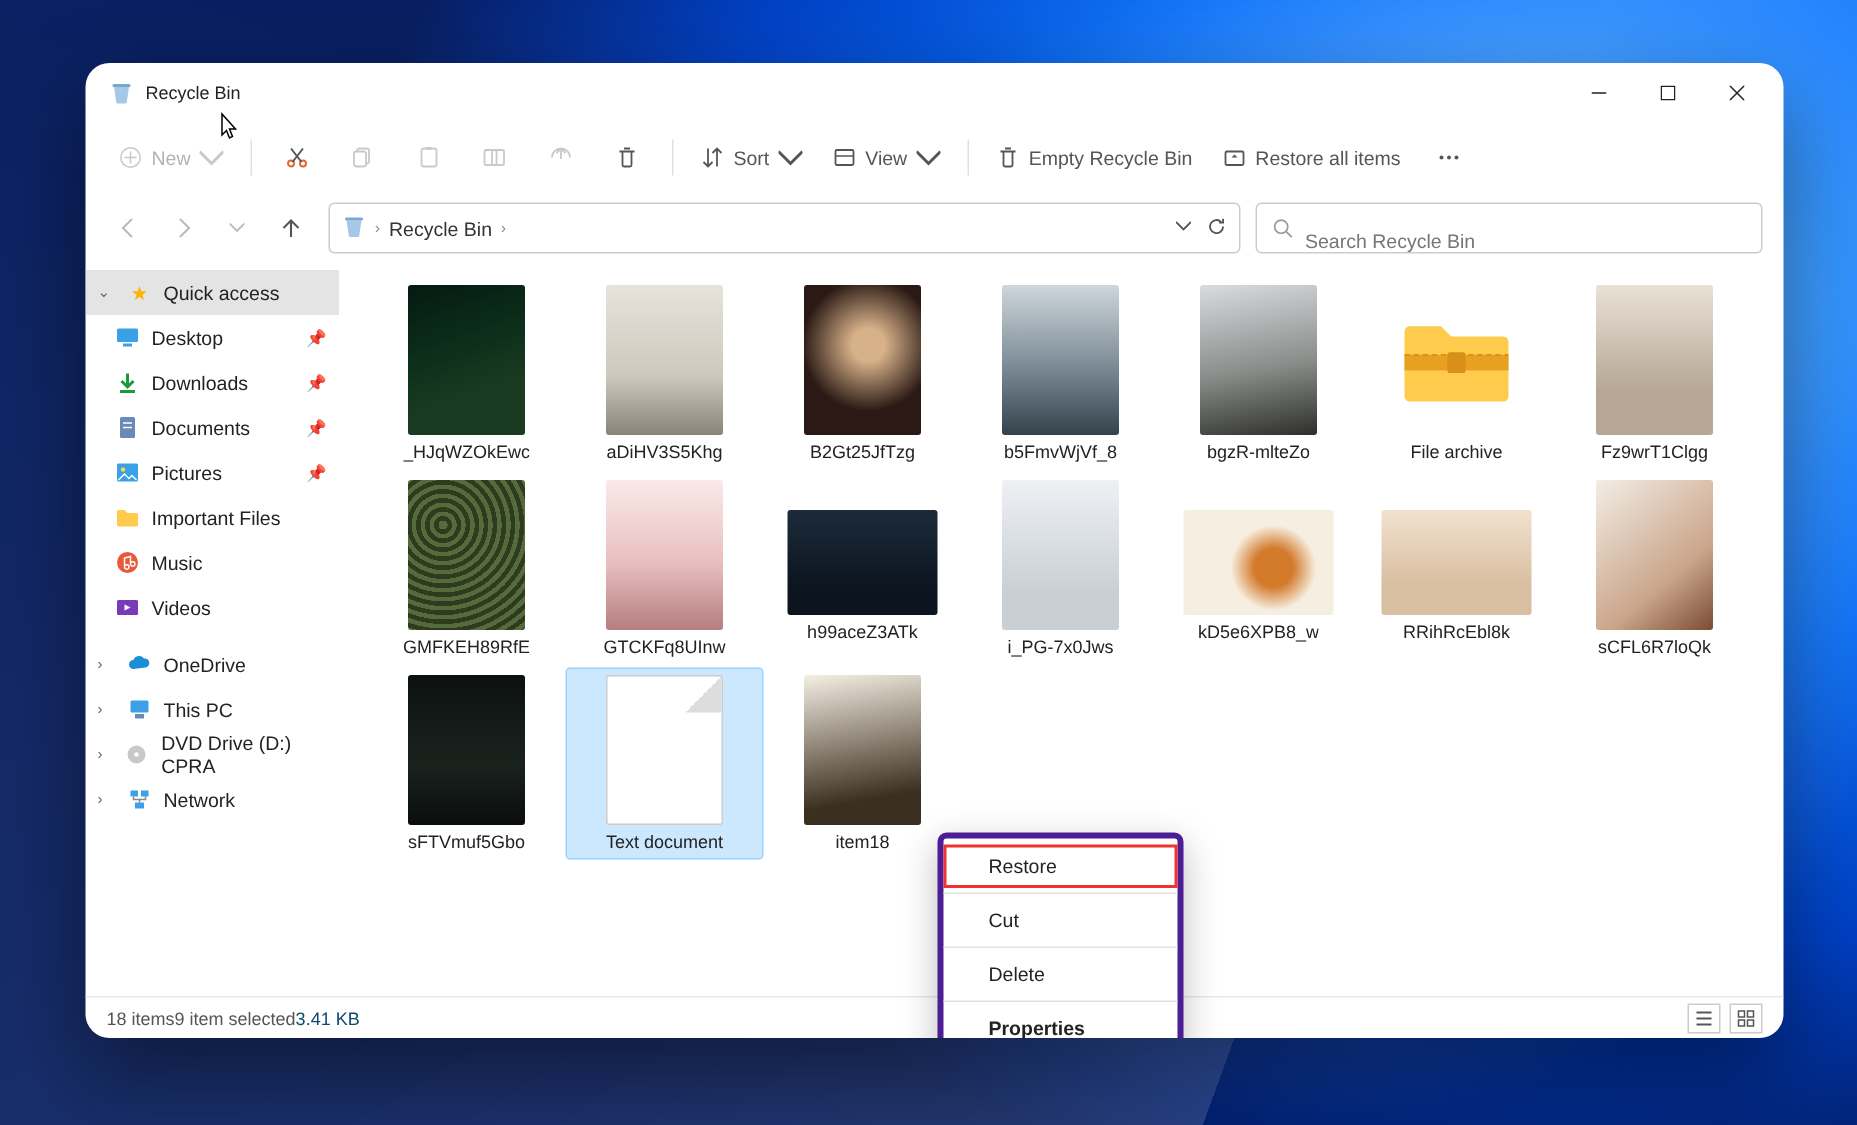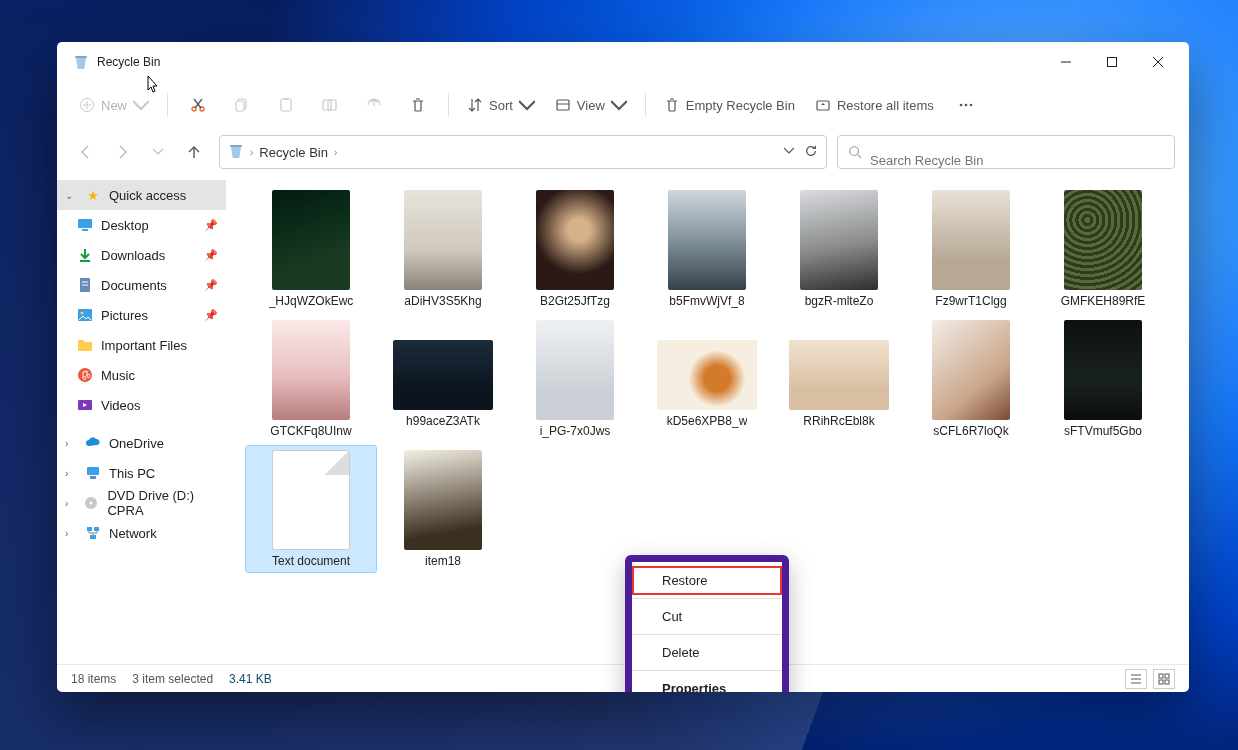"Recycle Bin" .window { border-radius: 5px -> 16px }
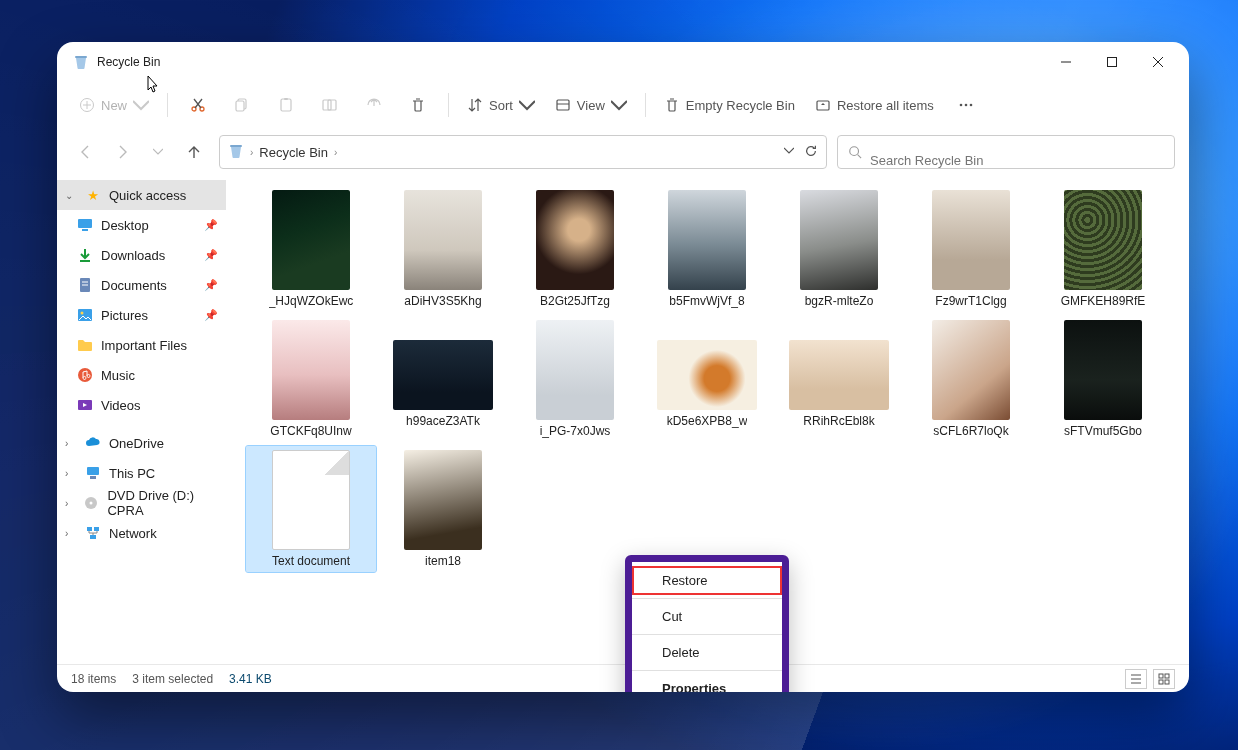"File archive" div.tile { html: none -> <div> <div> <svg> <path></path> <rect></rect> <path></path> <rect></rect> </svg> </div> <span>File archive</span> </div> }
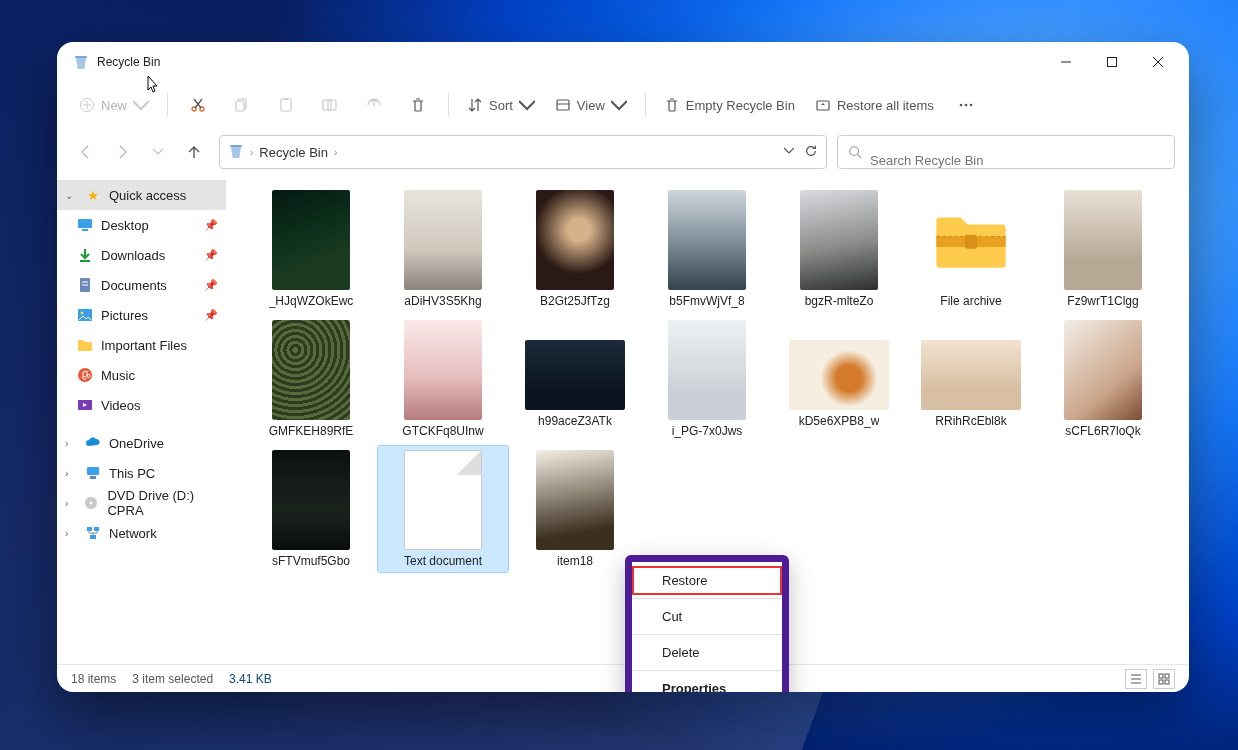"Restore" .ctxmenu { border: 7px solid #4c1d95 -> 4px solid #4c1d95 }
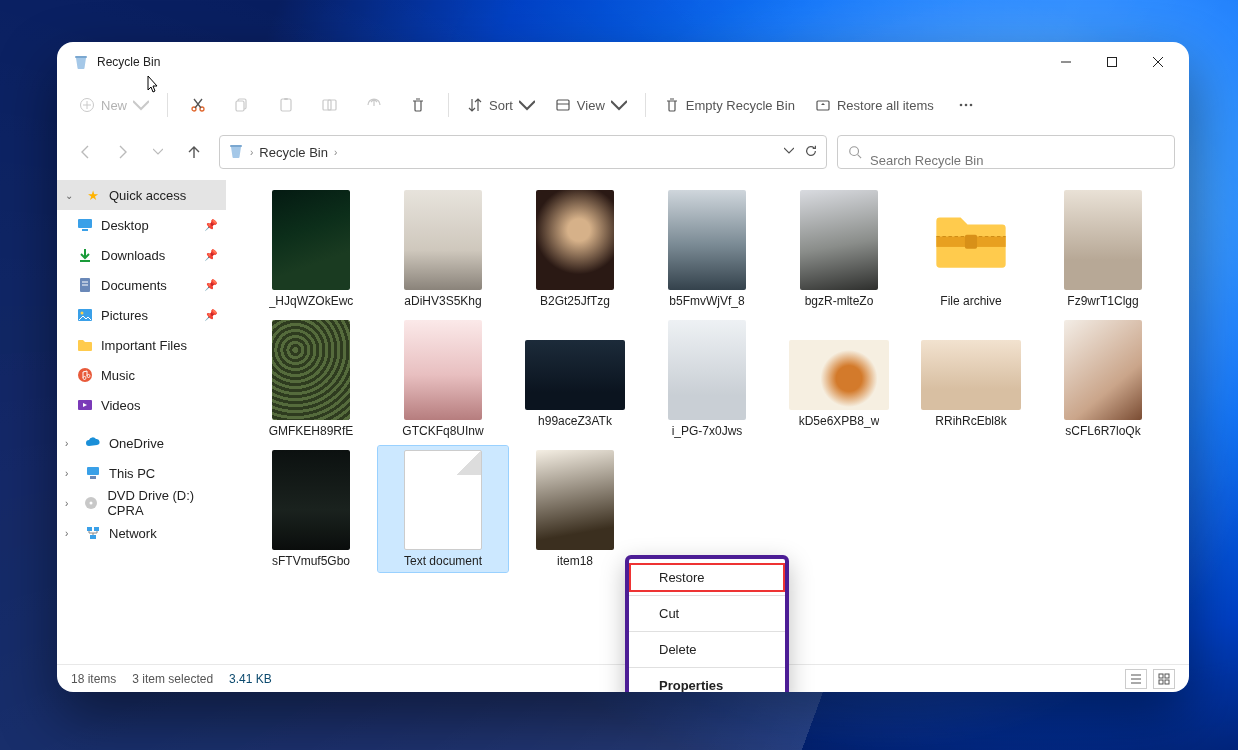"18 items" .statusbar { gap: 16px -> none }
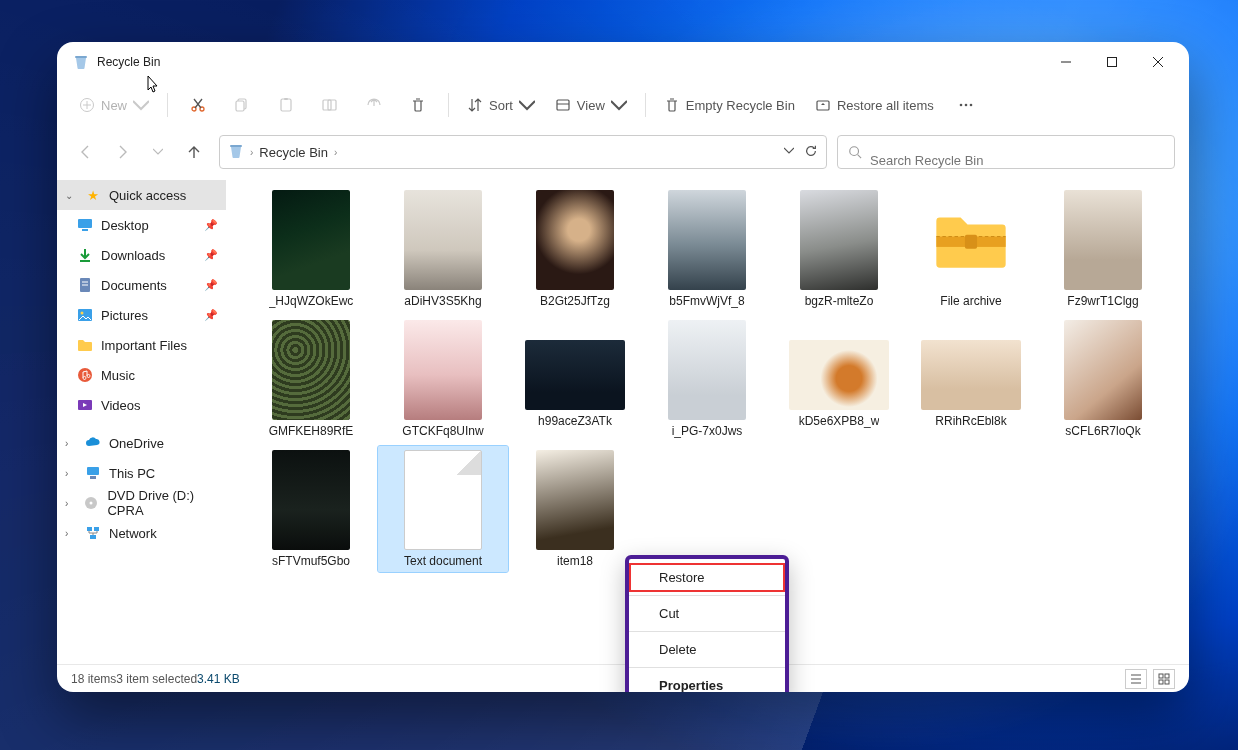"3 item selected" span { text: 3 -> 9 }
